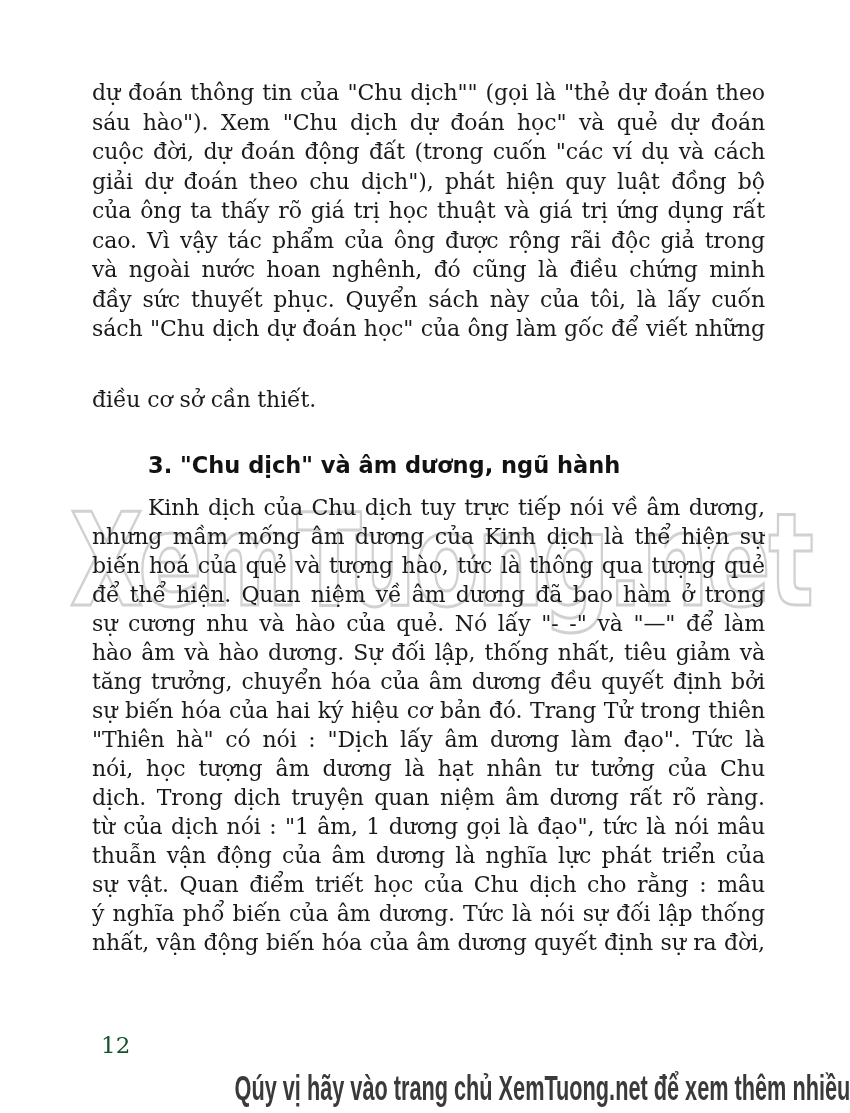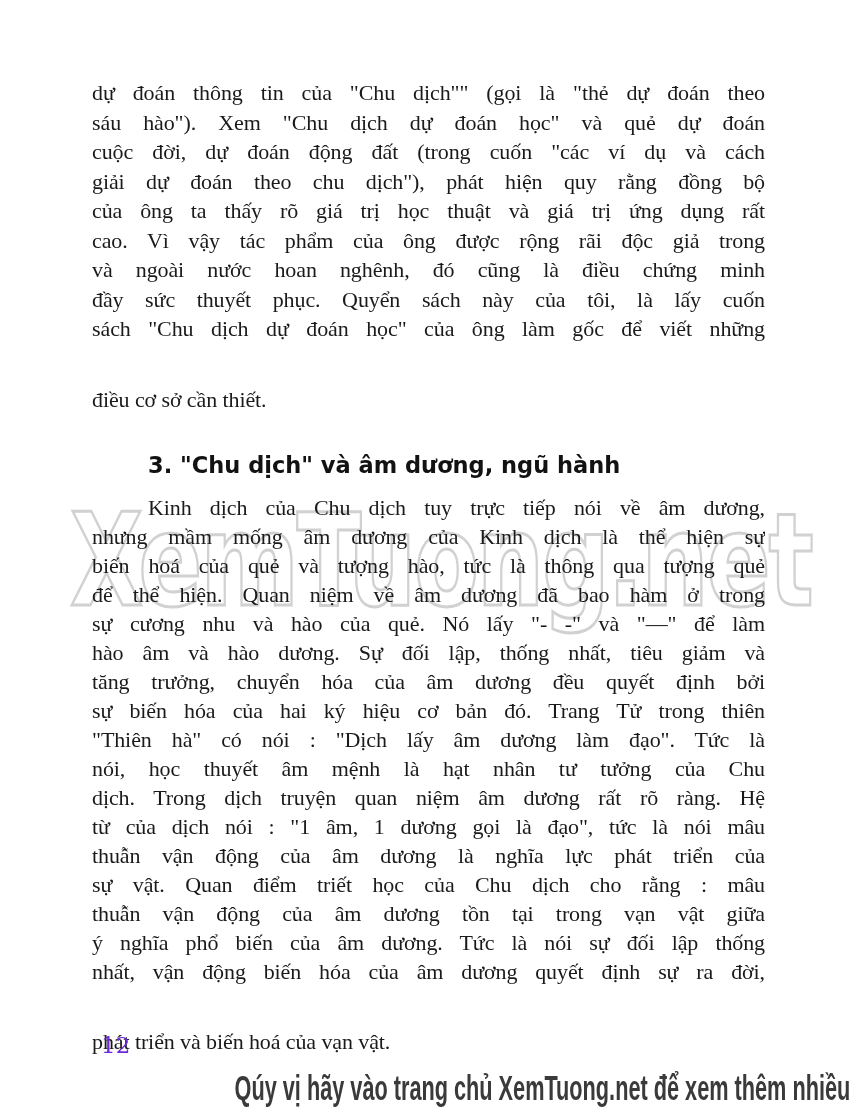"dự đoán thông tin của" .para .line { font-family: Liberation Serif, serif -> none }
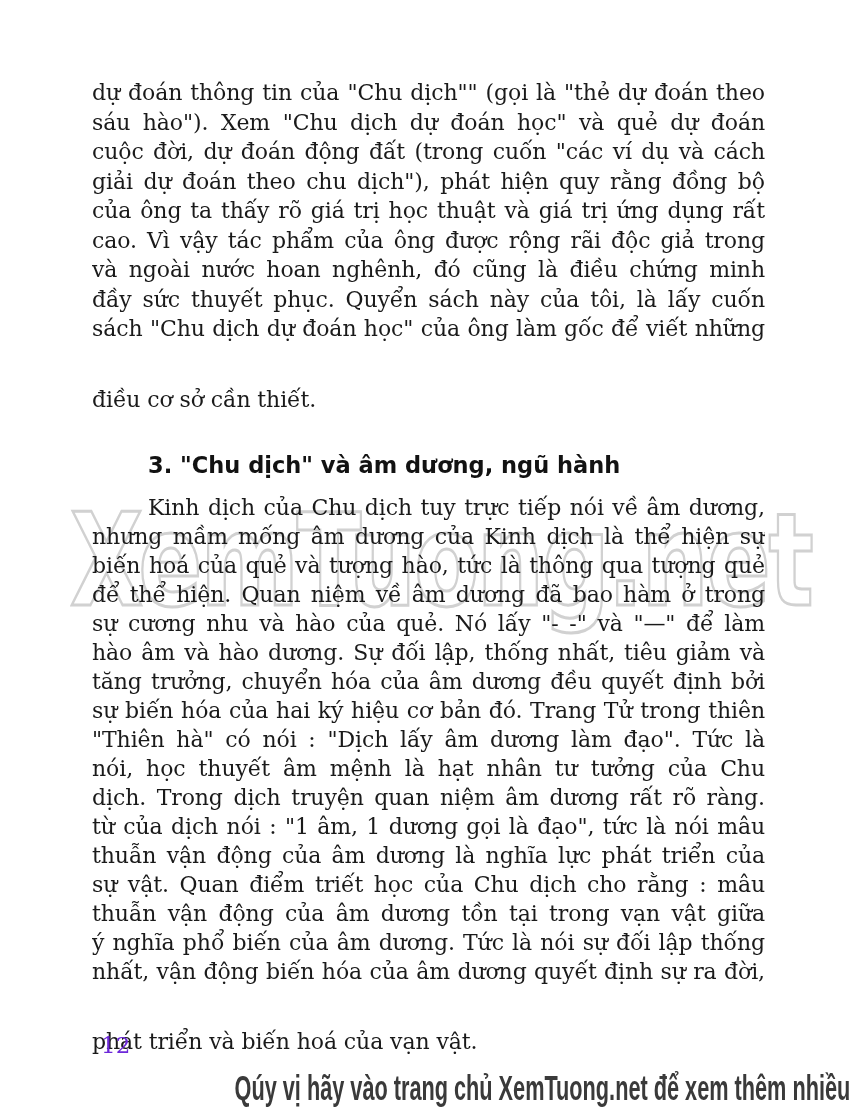"giải dự đoán theo chu" div.line { text: rằng -> luật }
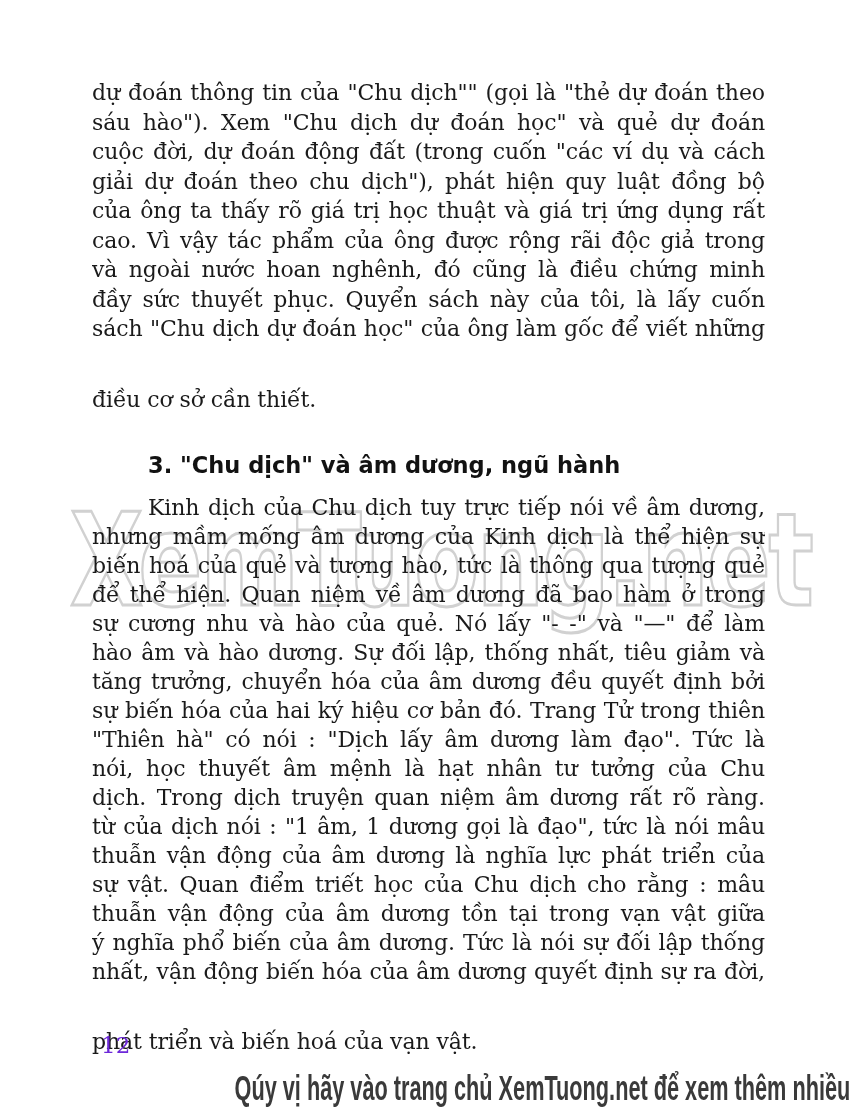"nói, học thuyết âm mệnh" div.line { text: thuyết âm mệnh -> tượng âm dương }
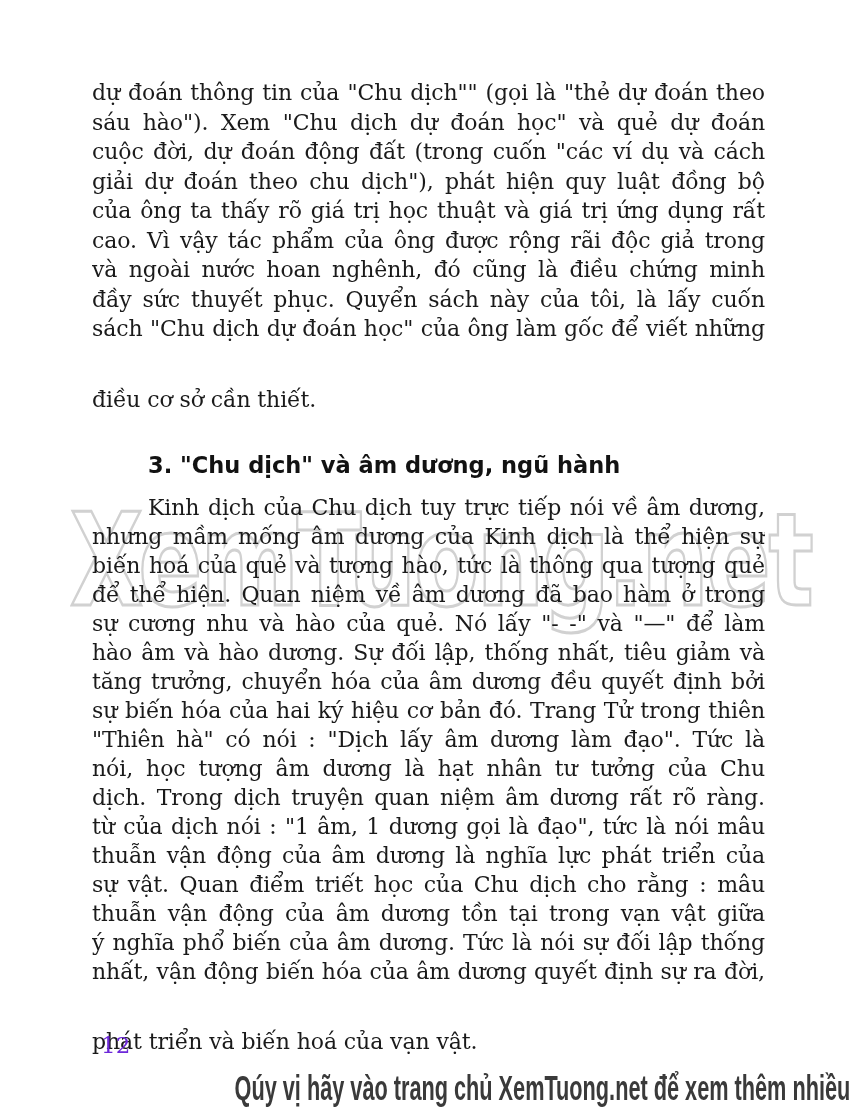"thuẫn vận động của âm dương tồn" div.line { html: <div>thuẫn vận động của âm dương tồn tại trong vạn vật giữa</div> -> none }
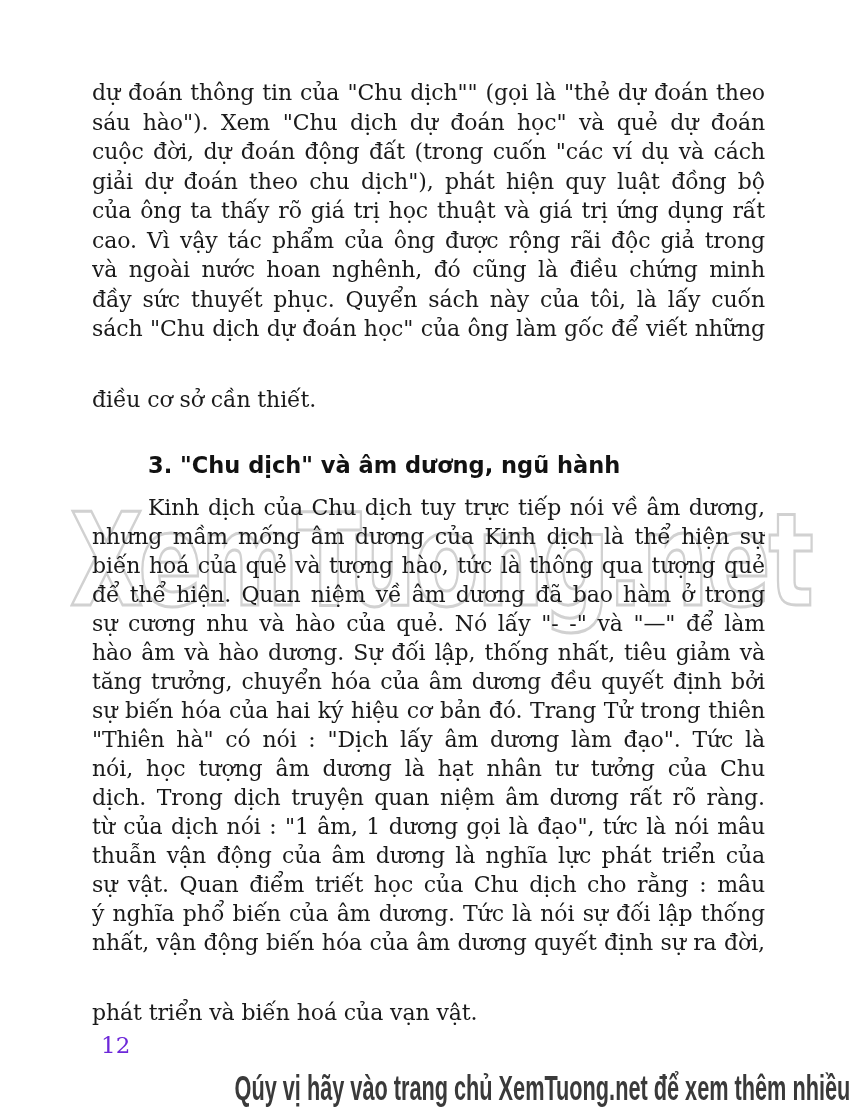"phát triển và biến hoá" div.line { html: <div>phát triển và biến hoá của vạn vật.</div> -> none }
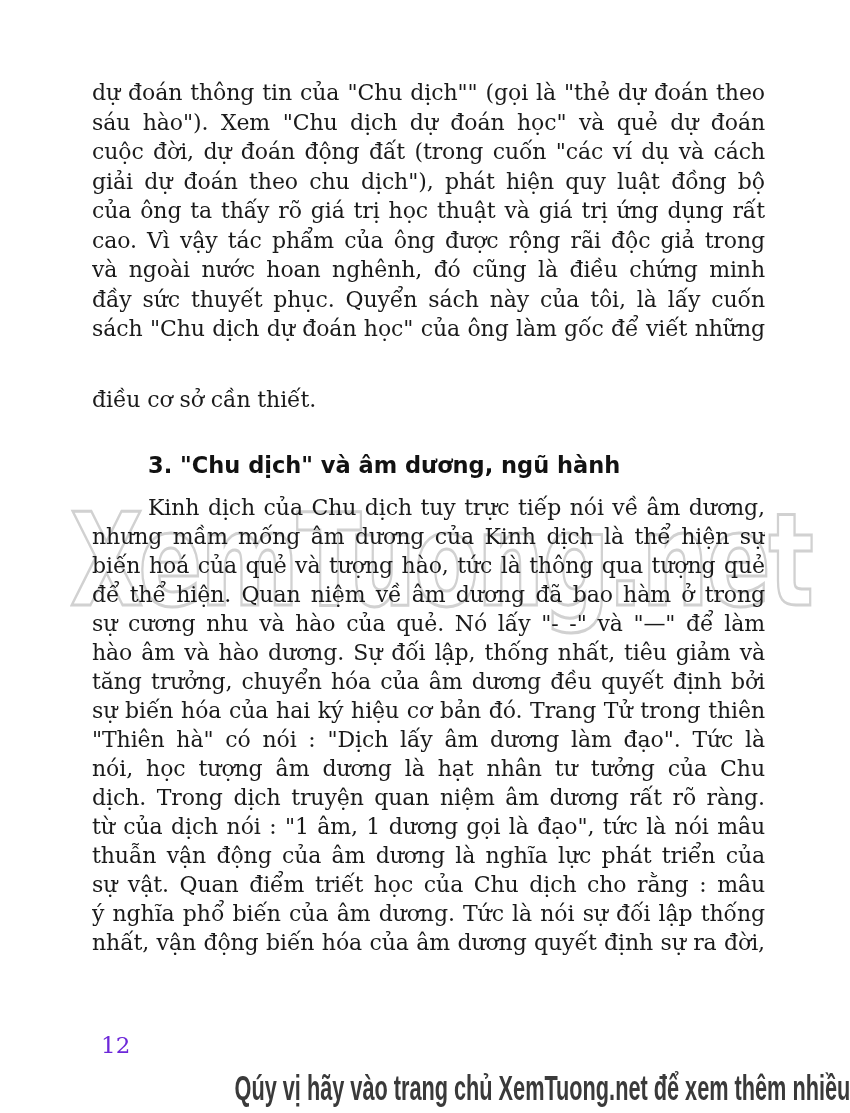"12" .page-number { color: #6d28d9 -> #14532d }
